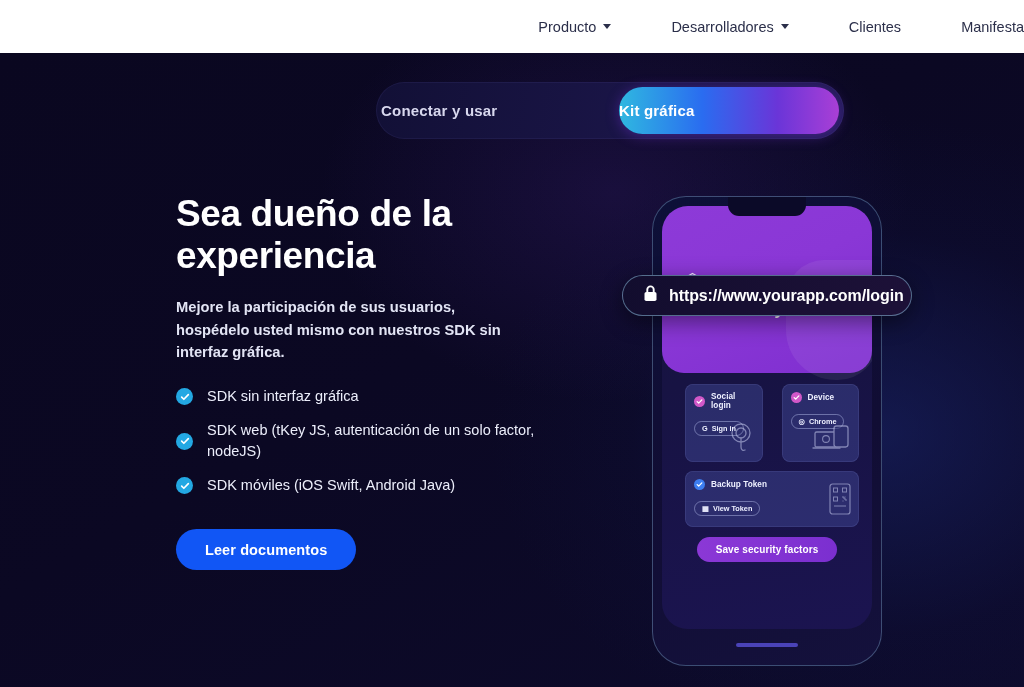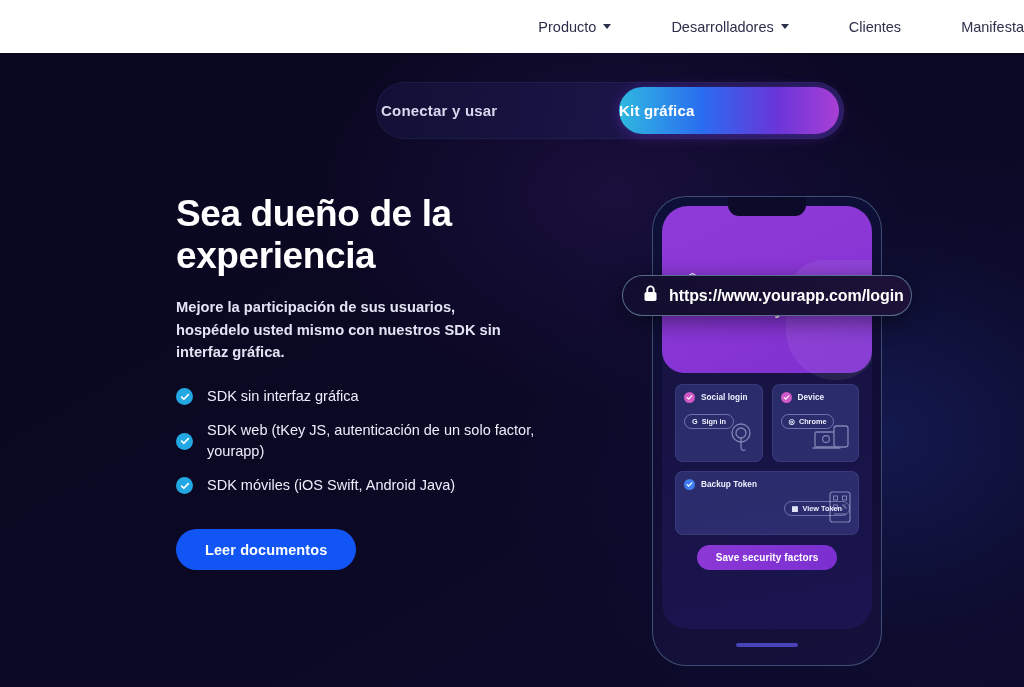"Social login" .card { margin-left: none -> 10px }
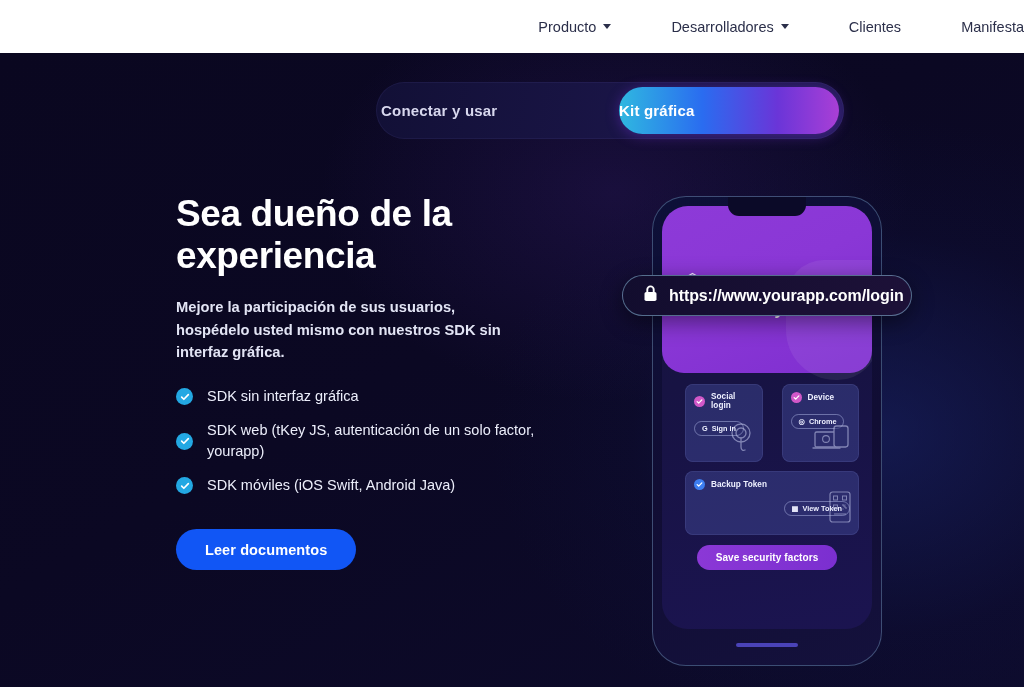"SDK web (tKey JS, autenticación" span.txt { text: yourapp -> nodeJS }
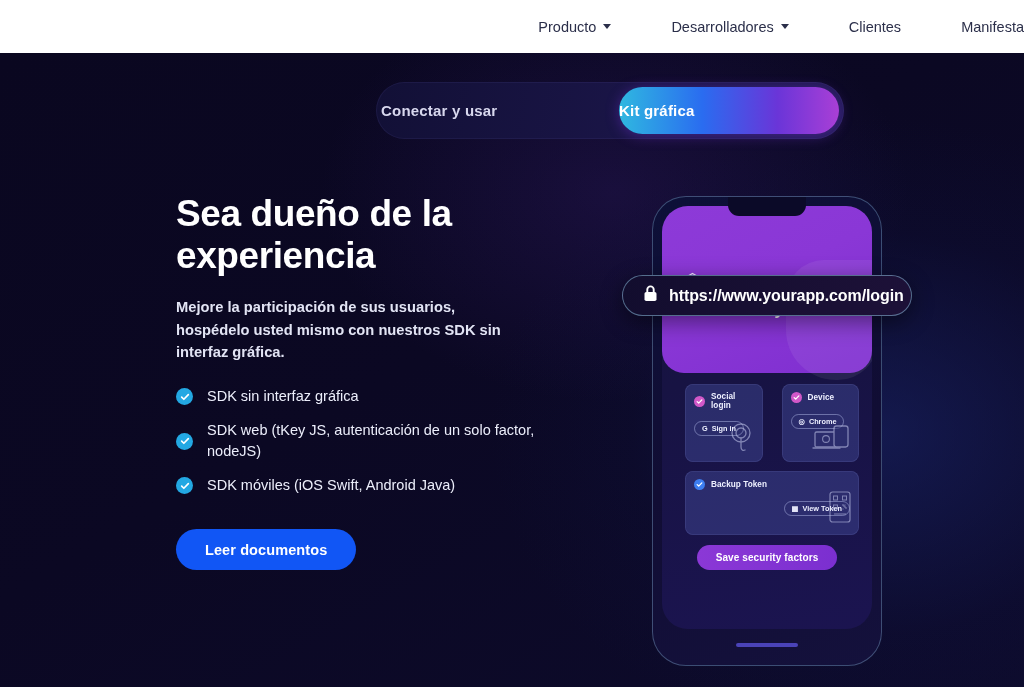"Backup Token" .card.wide { height: 64px -> 56px; text-align: right -> none }
